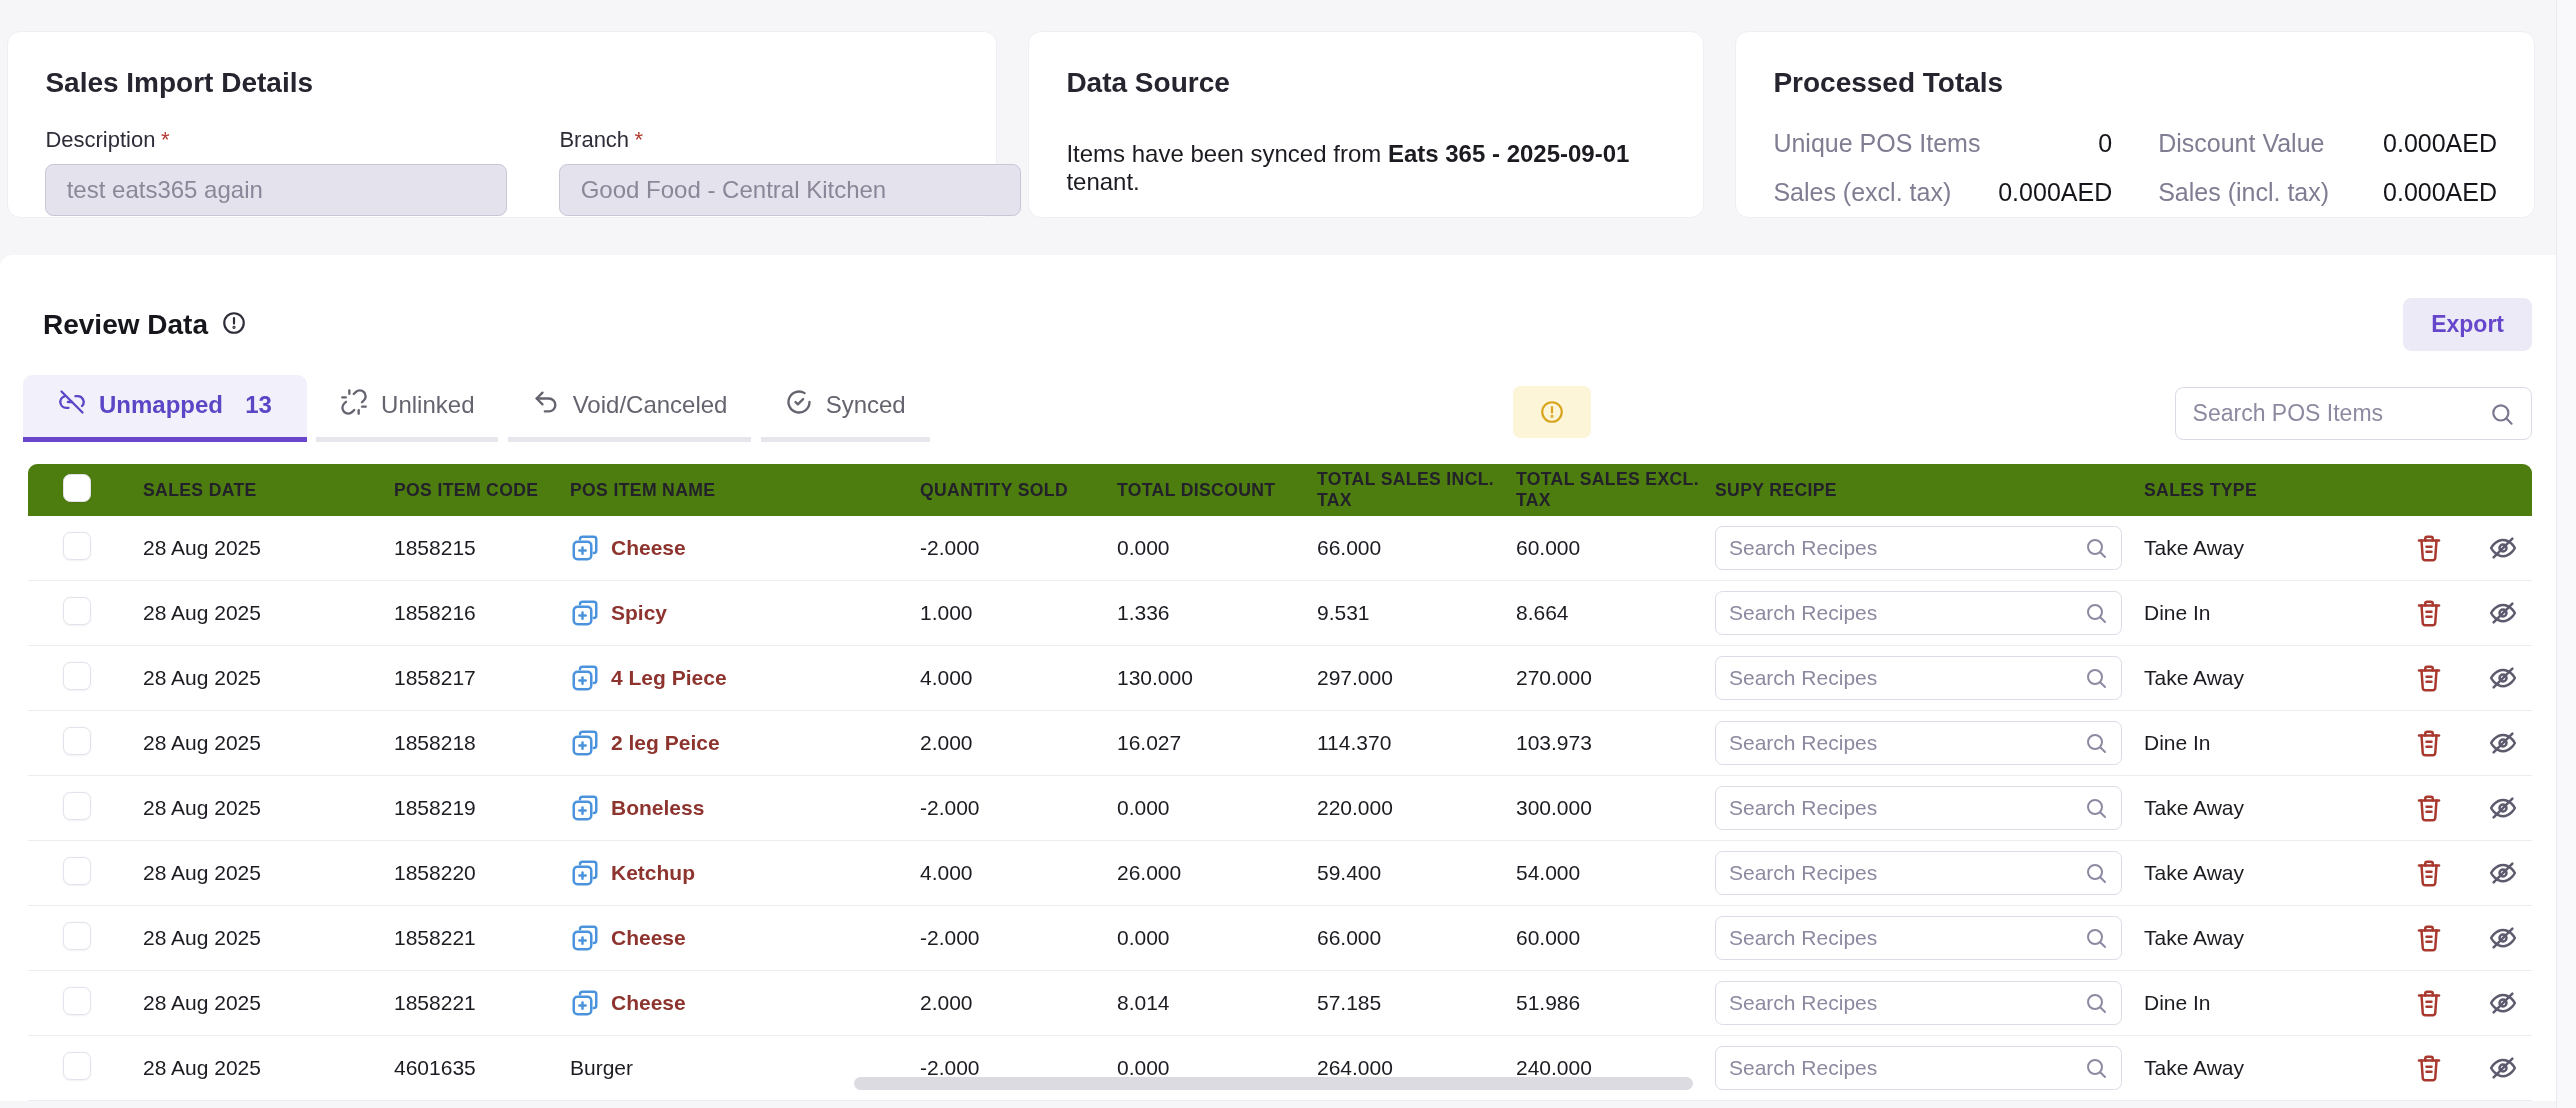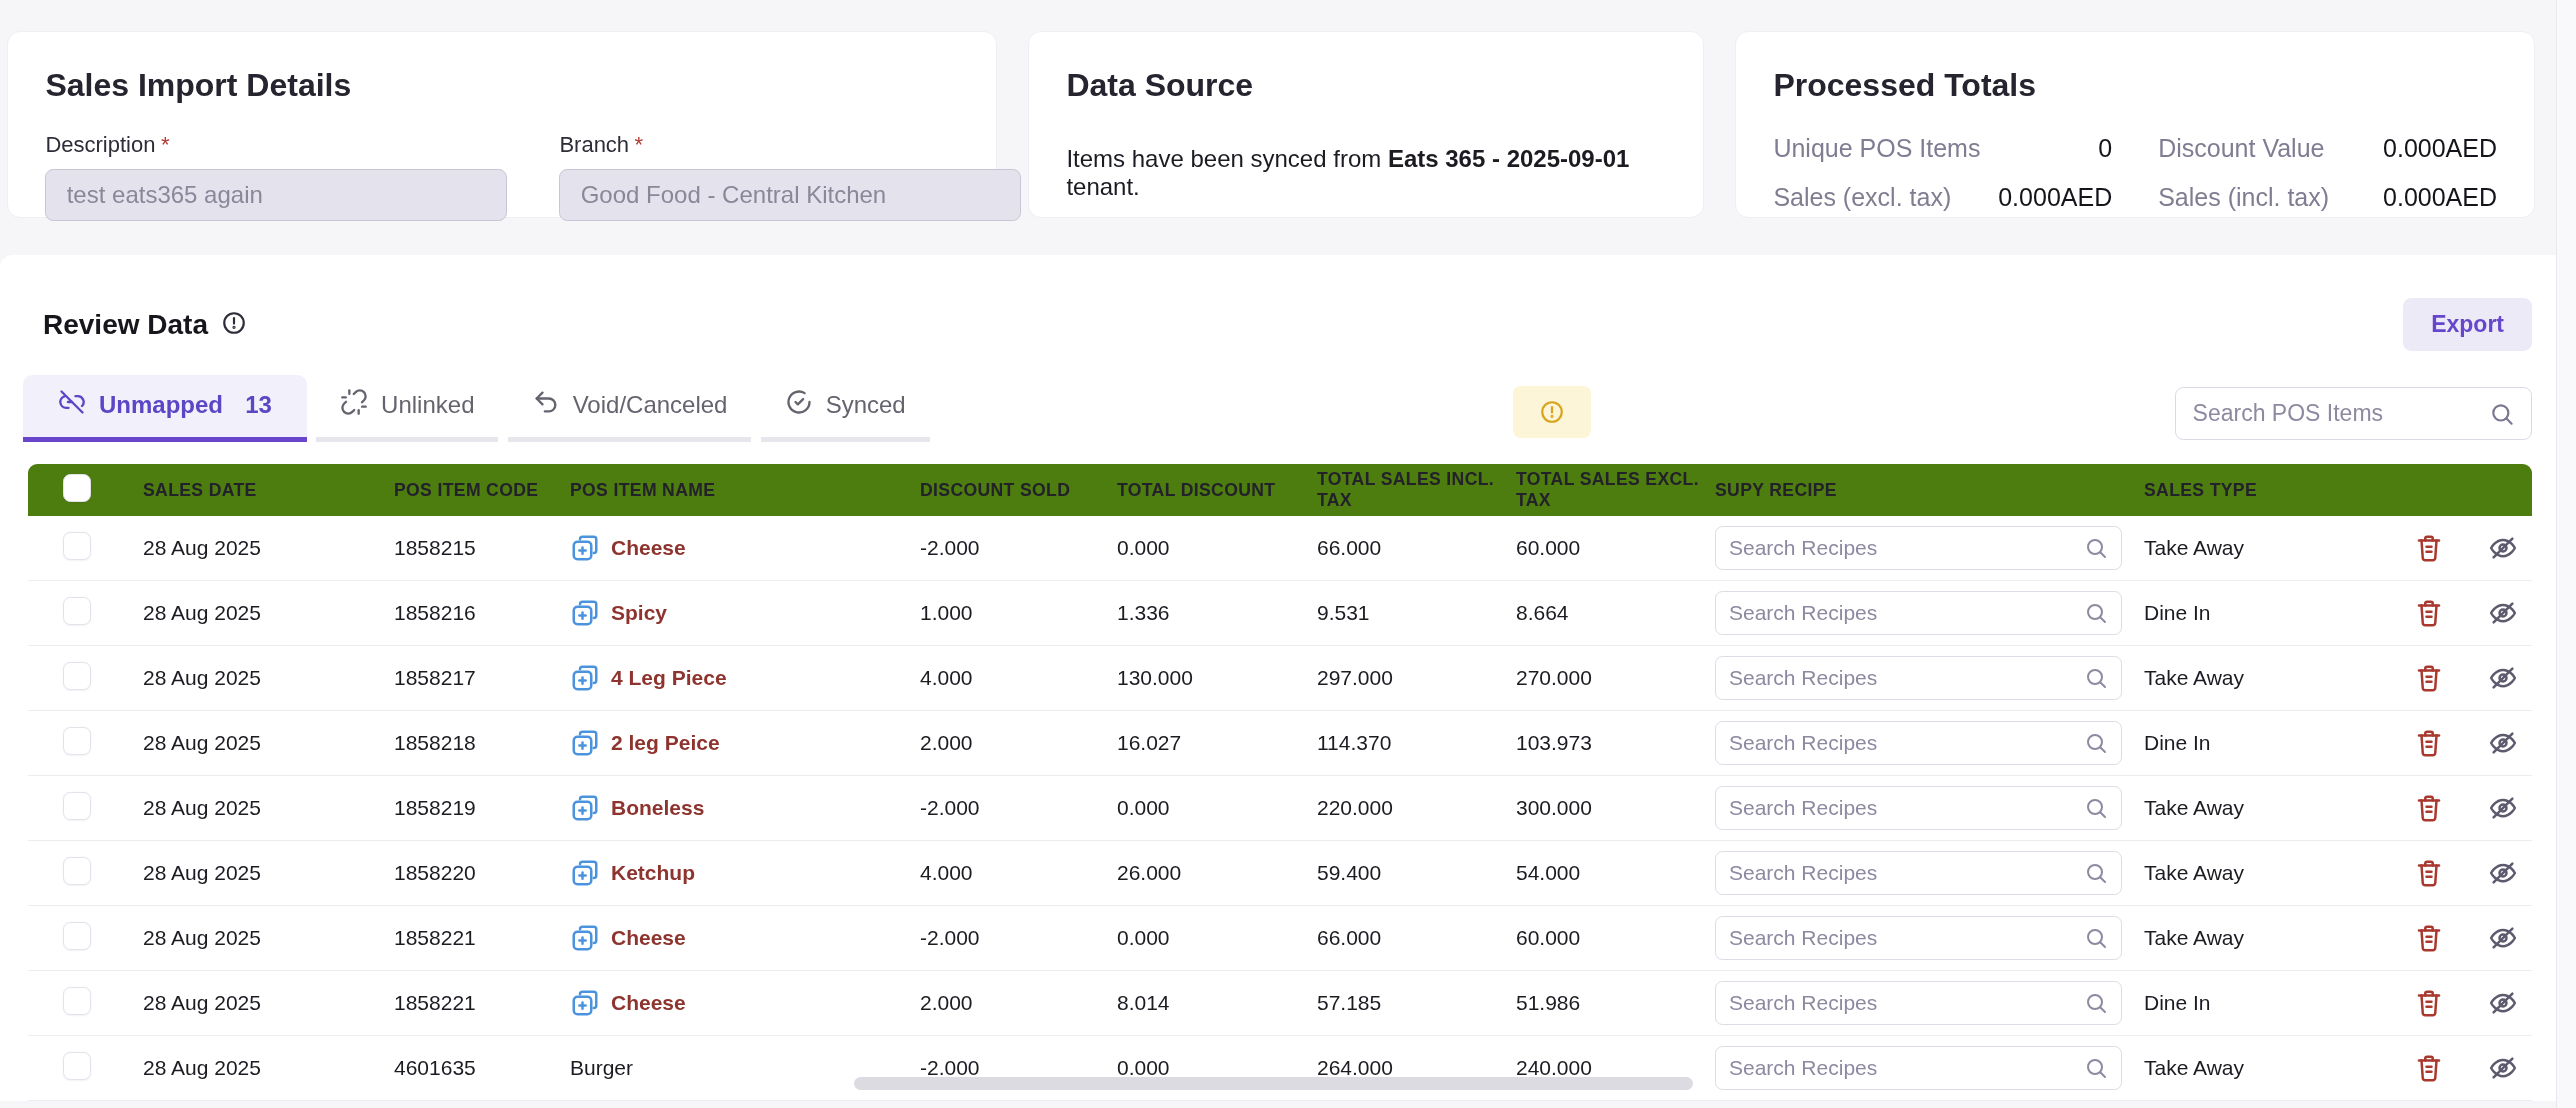"Sales Import Details" .card h2 { font-size: 32px -> 28px }
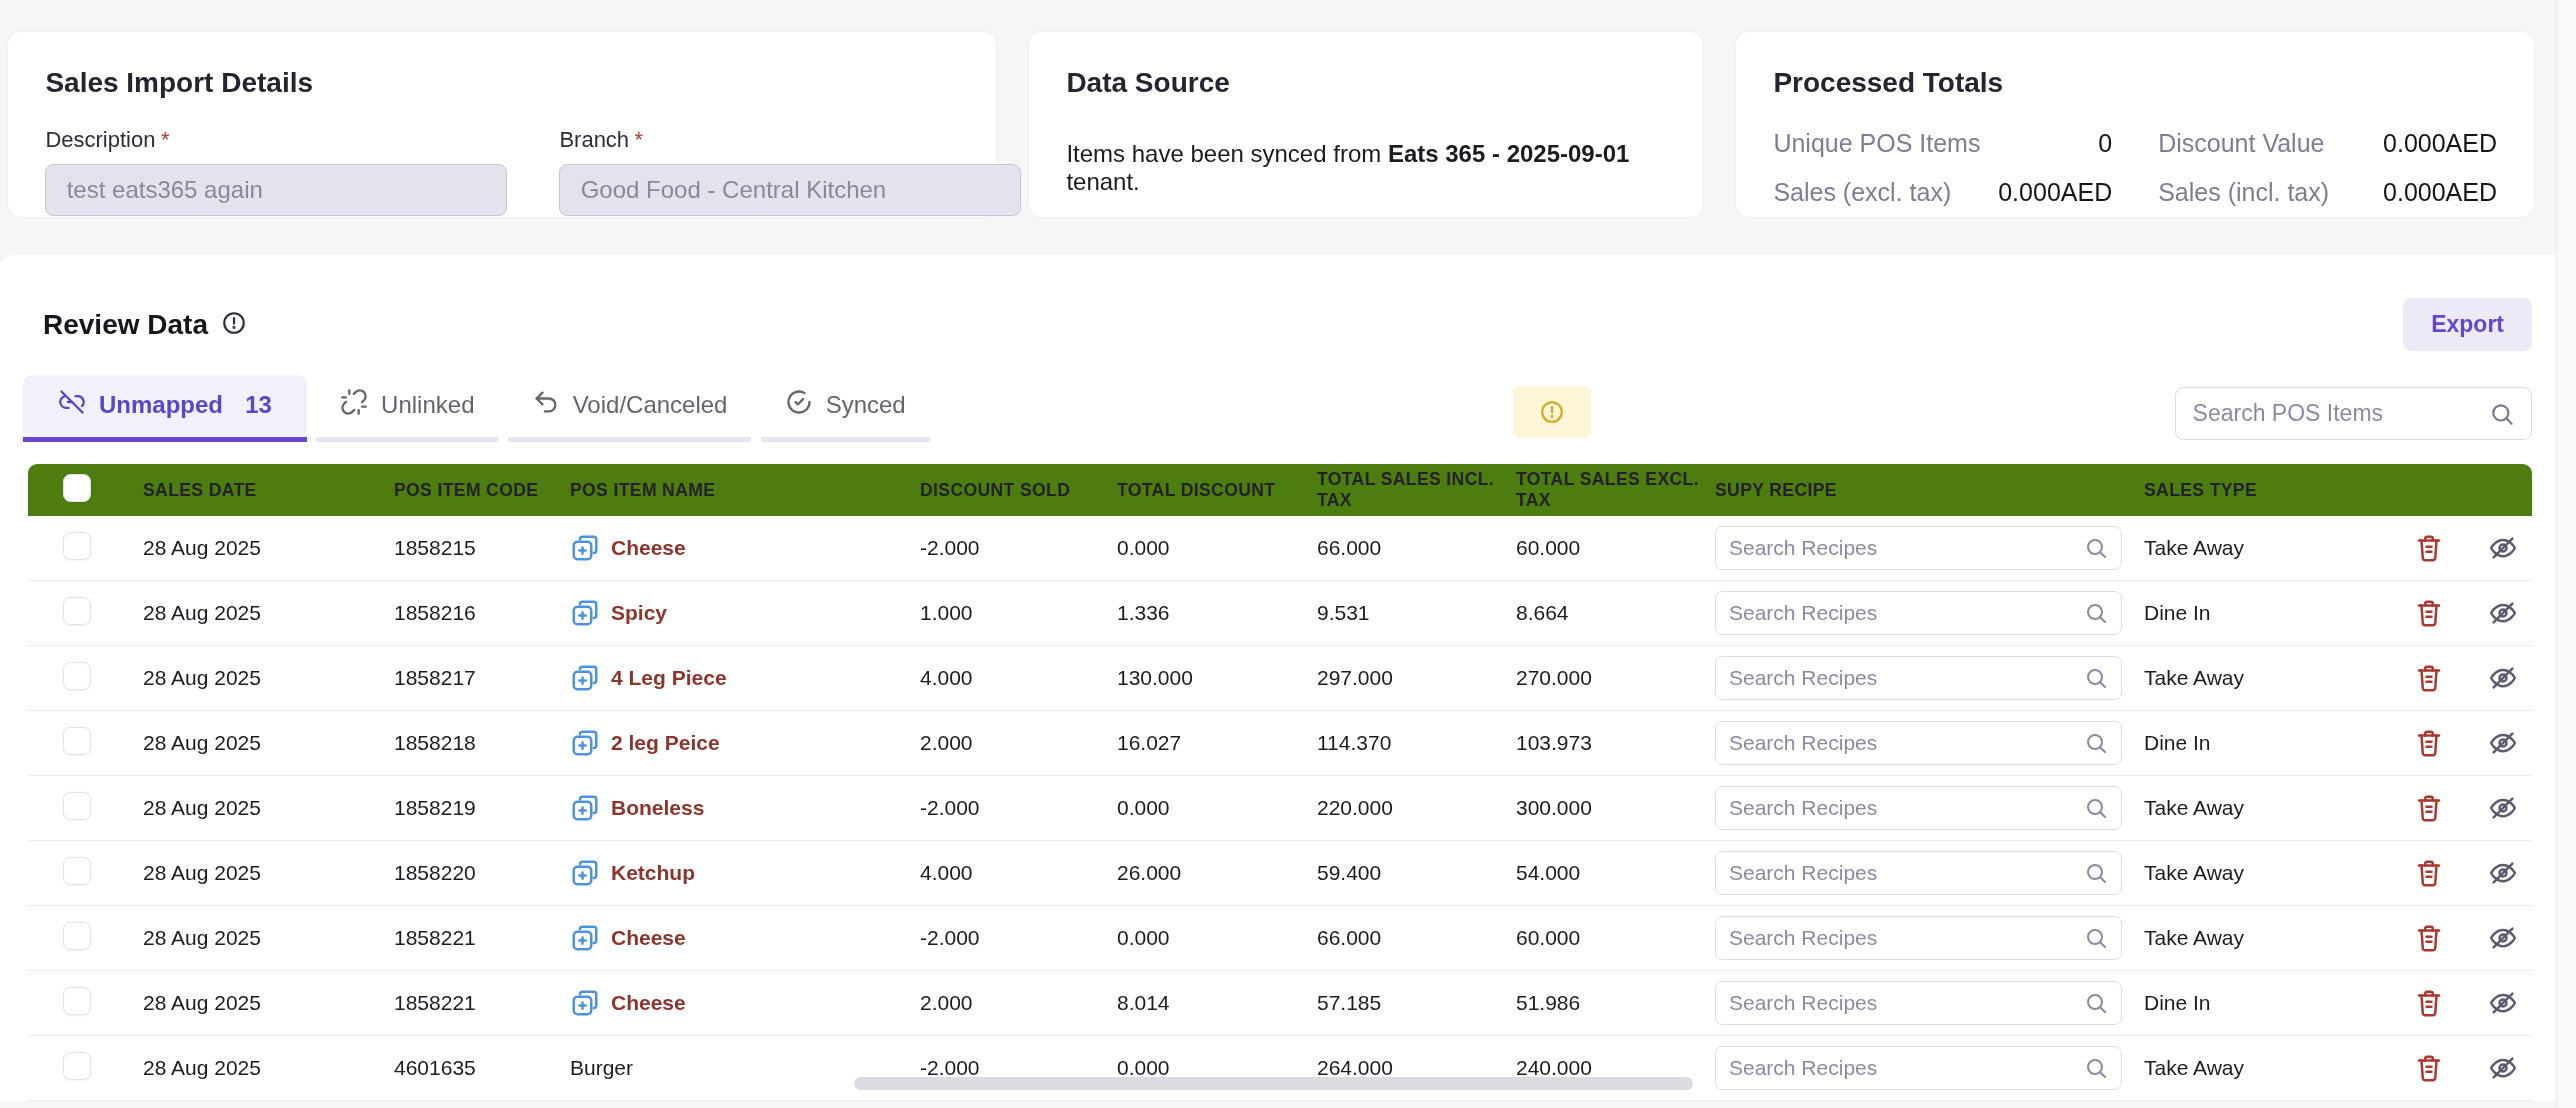"DISCOUNT SOLD" div.th { text: DISCOUNT -> QUANTITY }
